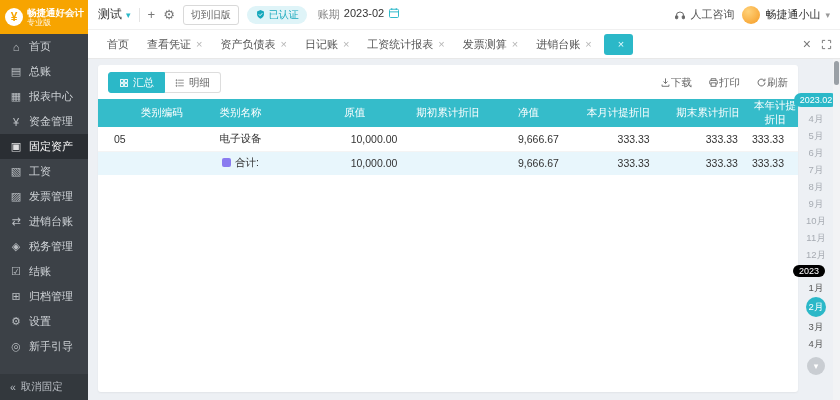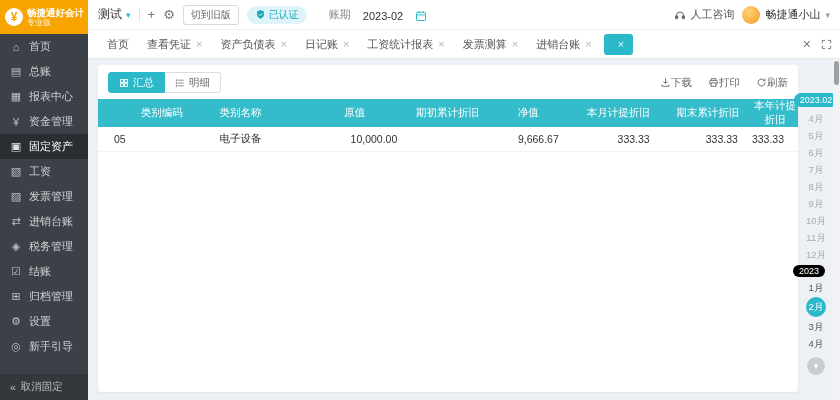"账期" .period { align-items: flex-end -> flex-start; gap: 12px -> 4px; margin-left: 14px -> 3px }
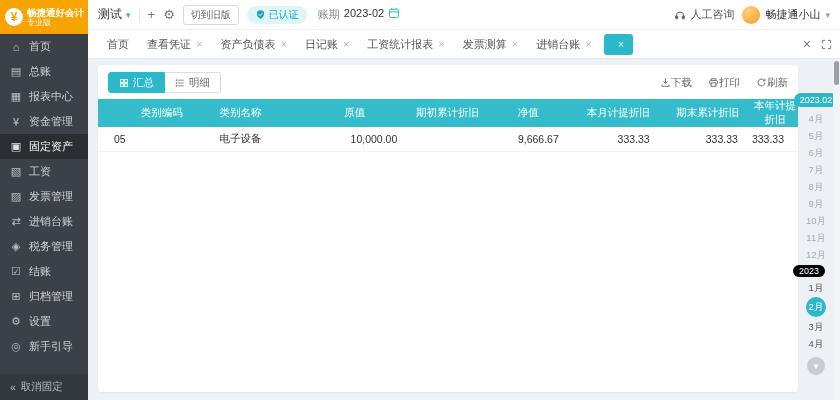"合计:" tr.total { html: none -> <tr> <td></td> <td> <span></span><span>合计:</span> </td> <td>10,000.00</td> <td></td> <td>9,666.67</td> <td>333.33</td> <td>333.33</td> <td>333.33</td> </tr> }
